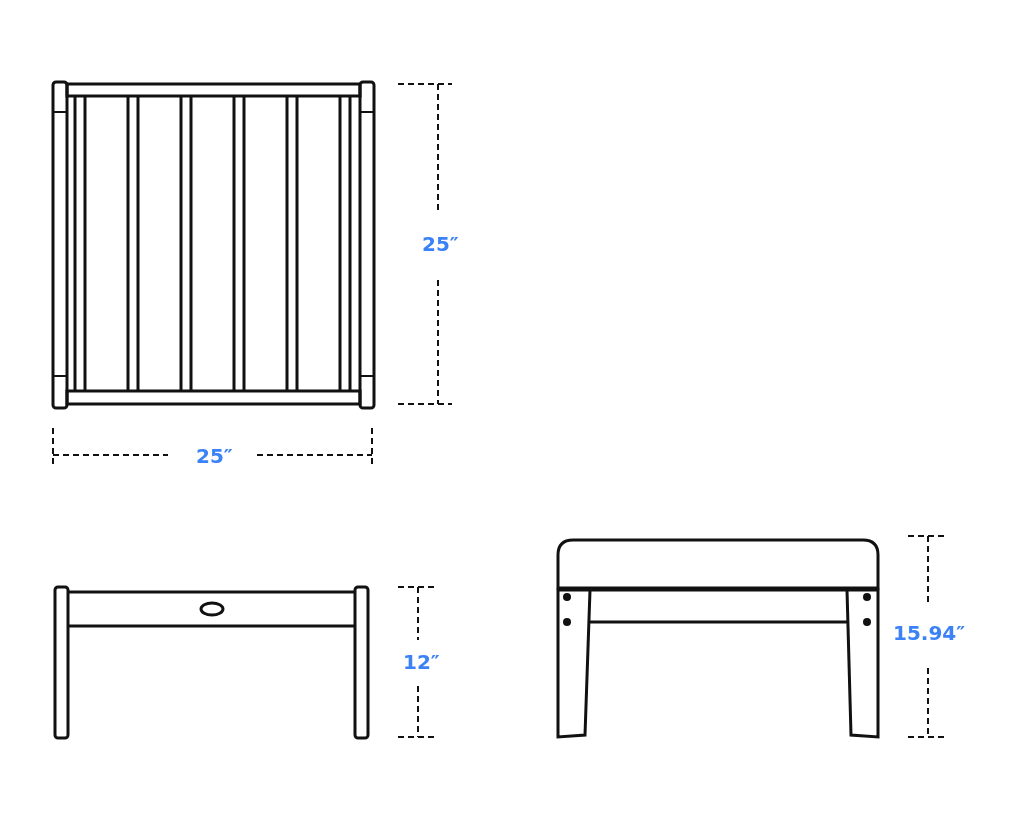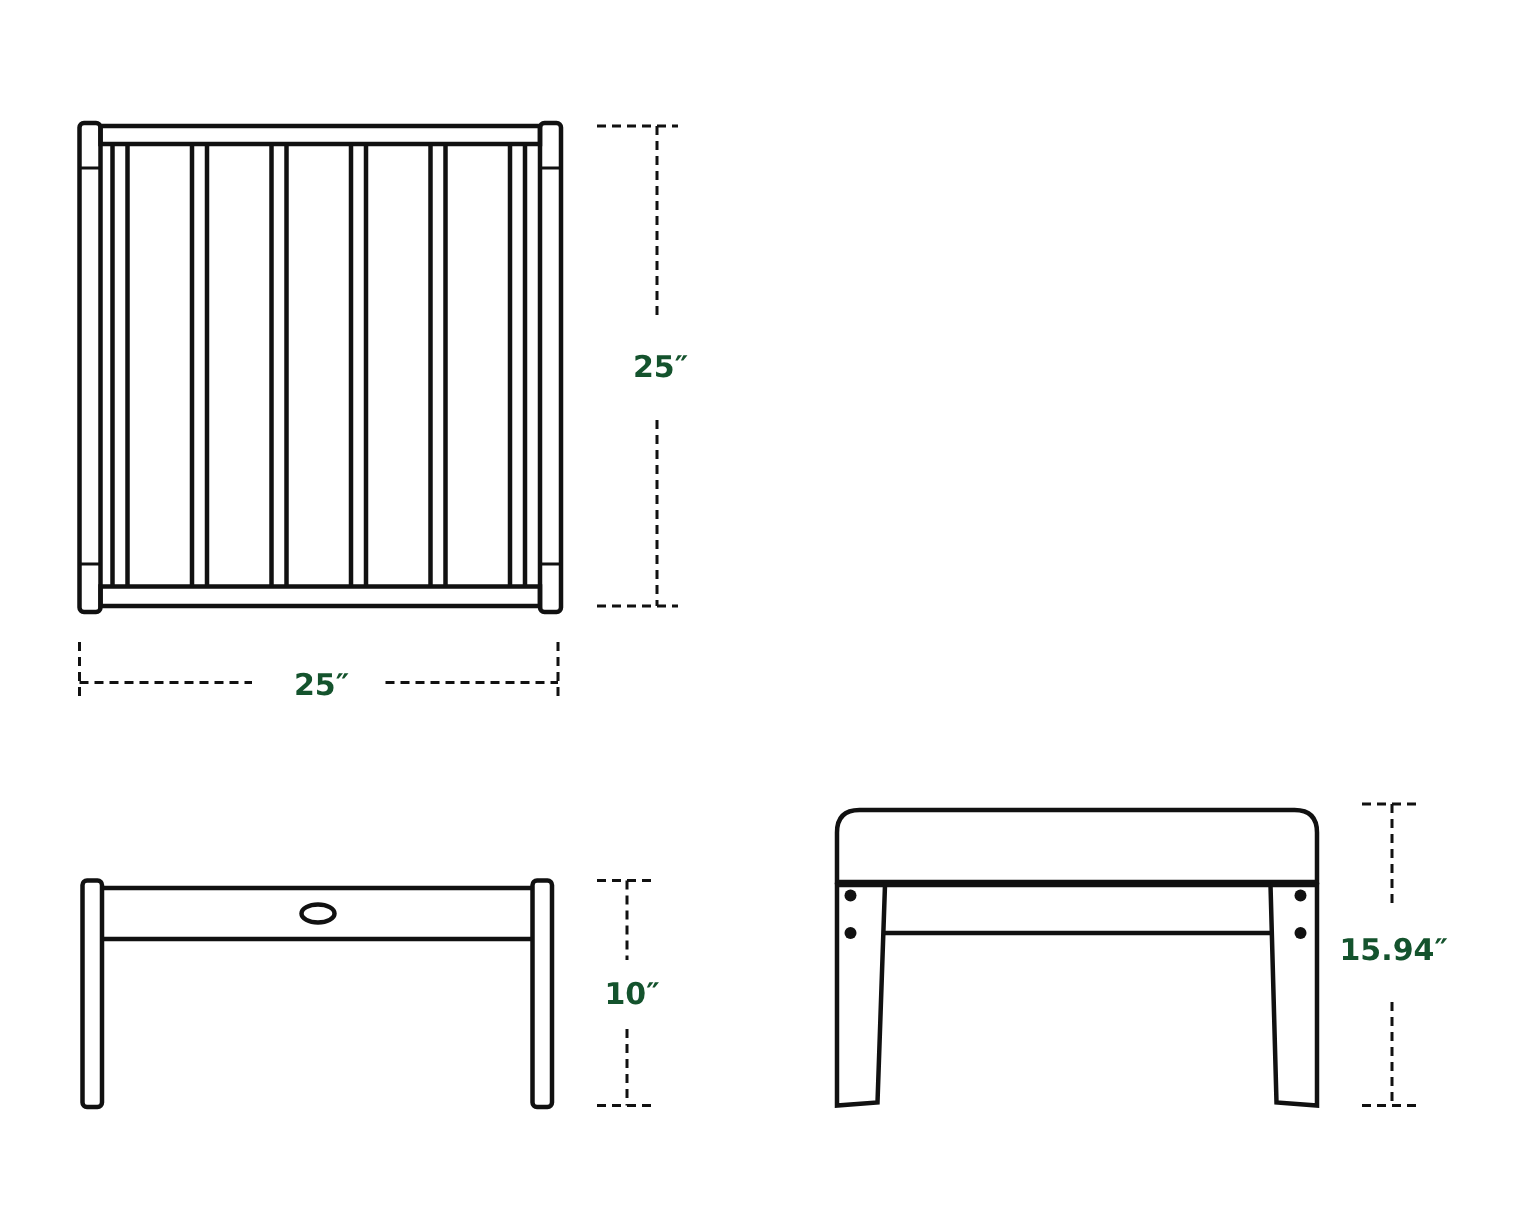"25″" .lbl { color: #14532d -> #3b82f6 }
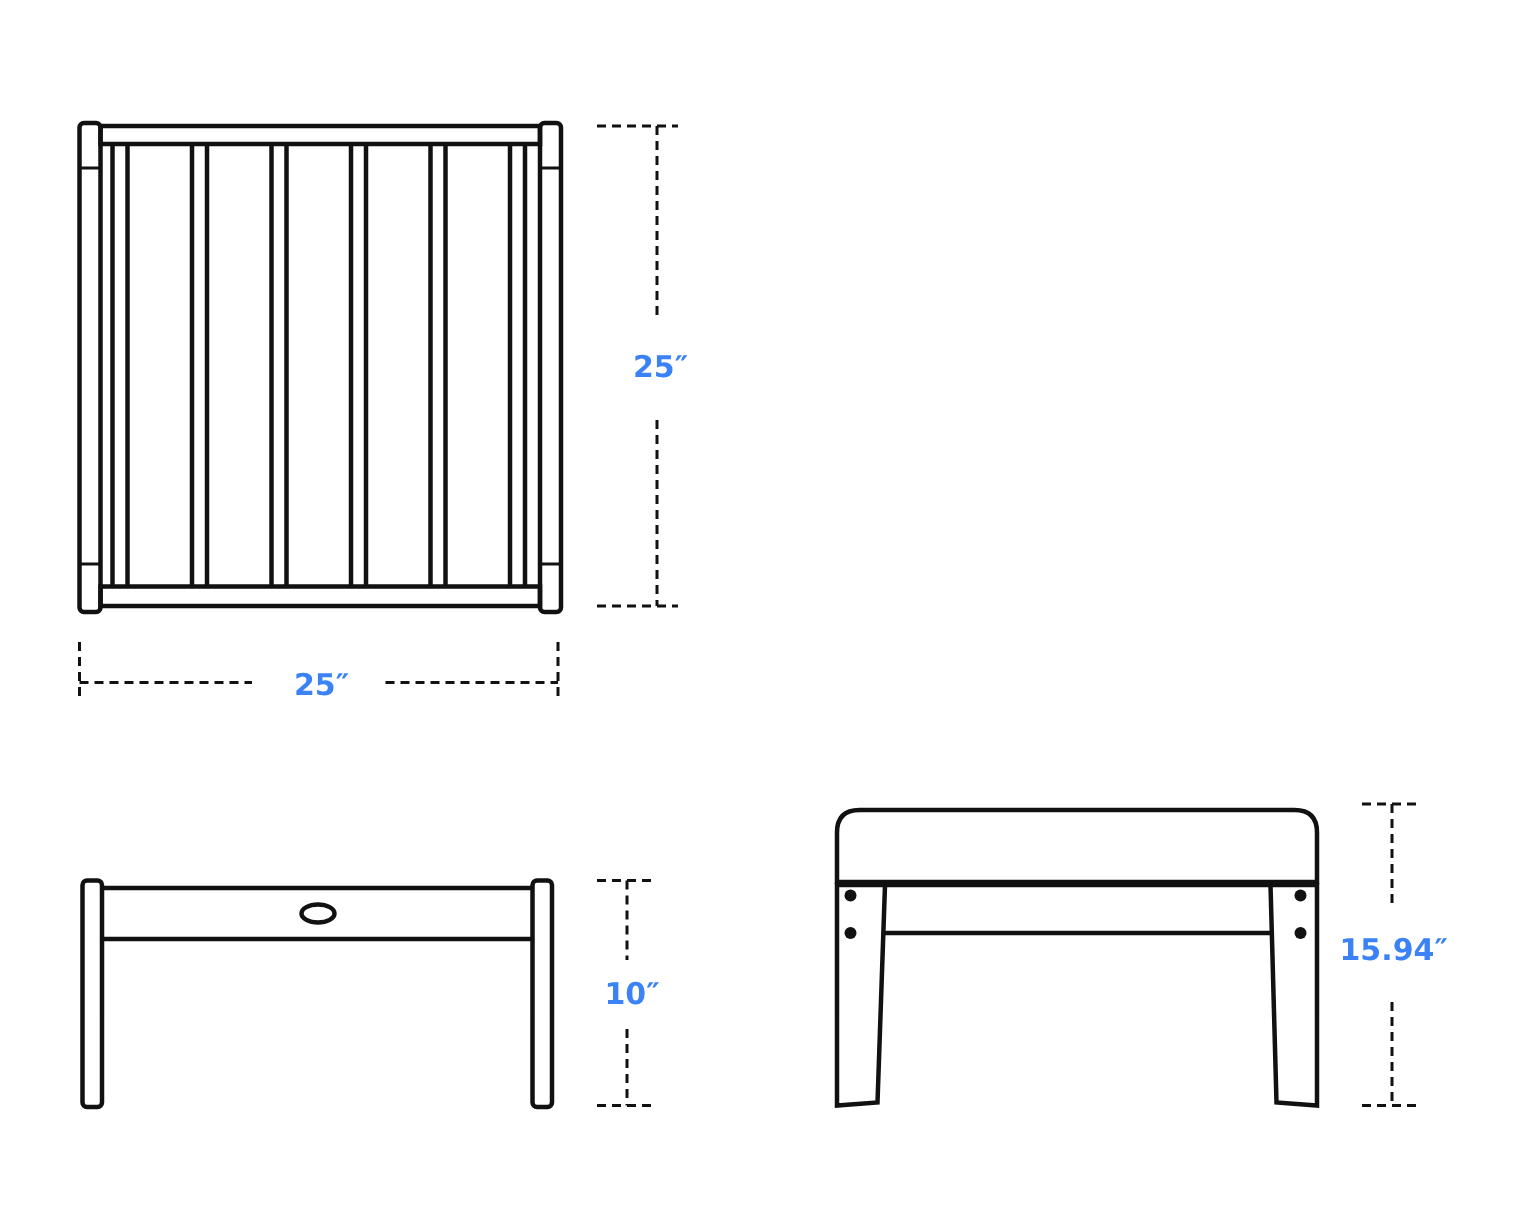"10″" div.lbl { text: 10 -> 12 }
